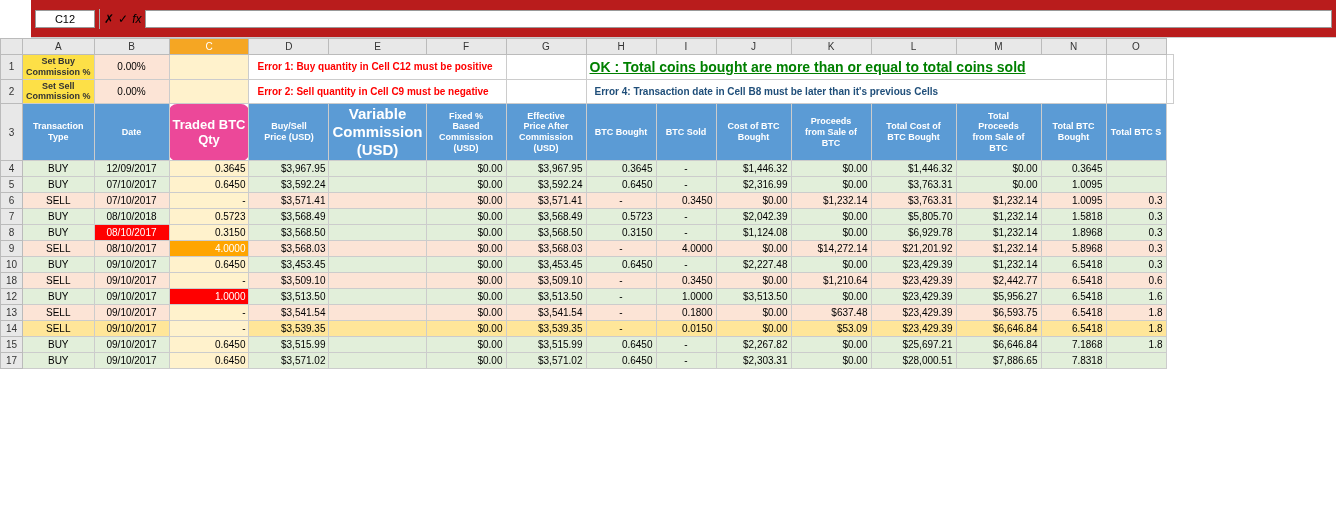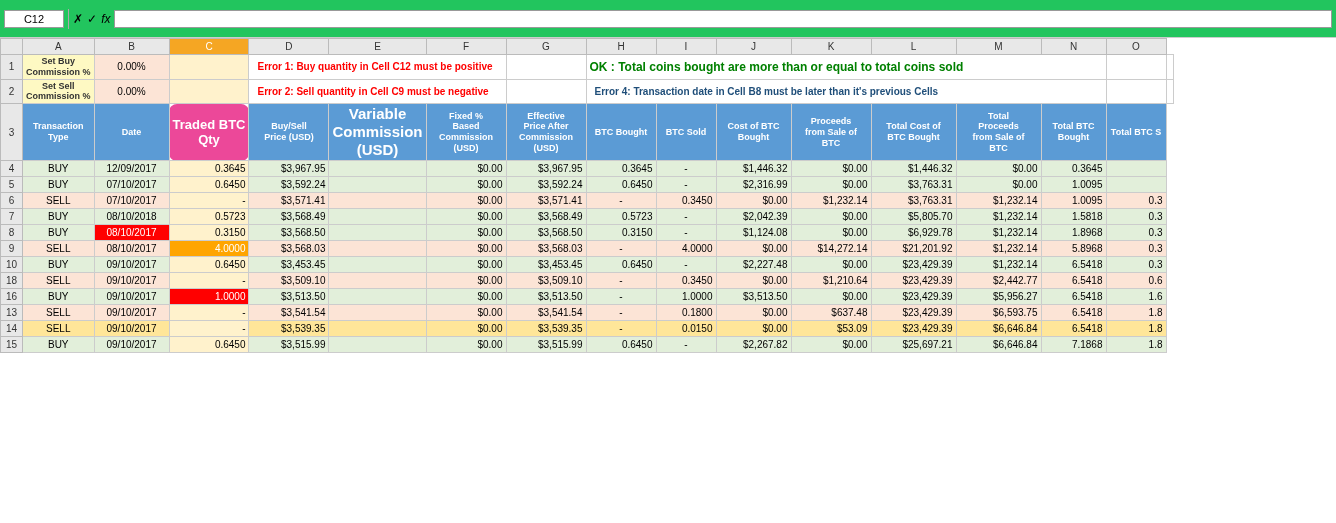"C12" .formula-bar { background: #22c55e -> #b91c1c; margin-left: none -> 31px }
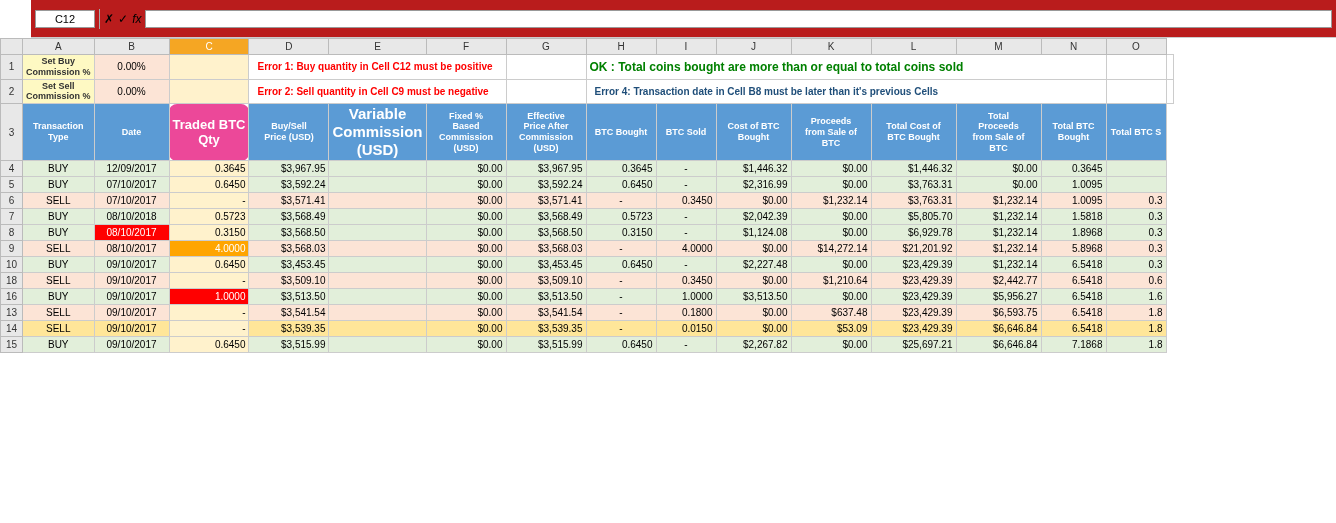"Set Buy" .ctrl-label { background: #fef9c3 -> #fde047 }
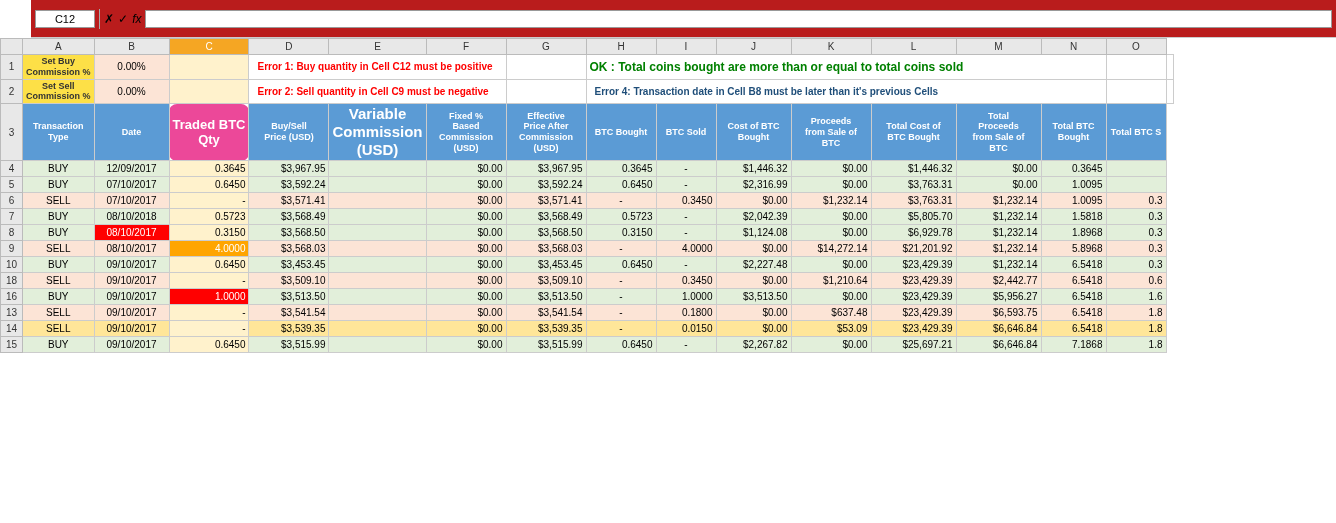"OK : Total coins bought" .ok-green { font-size: 12px -> 14px; text-decoration: none -> underline }
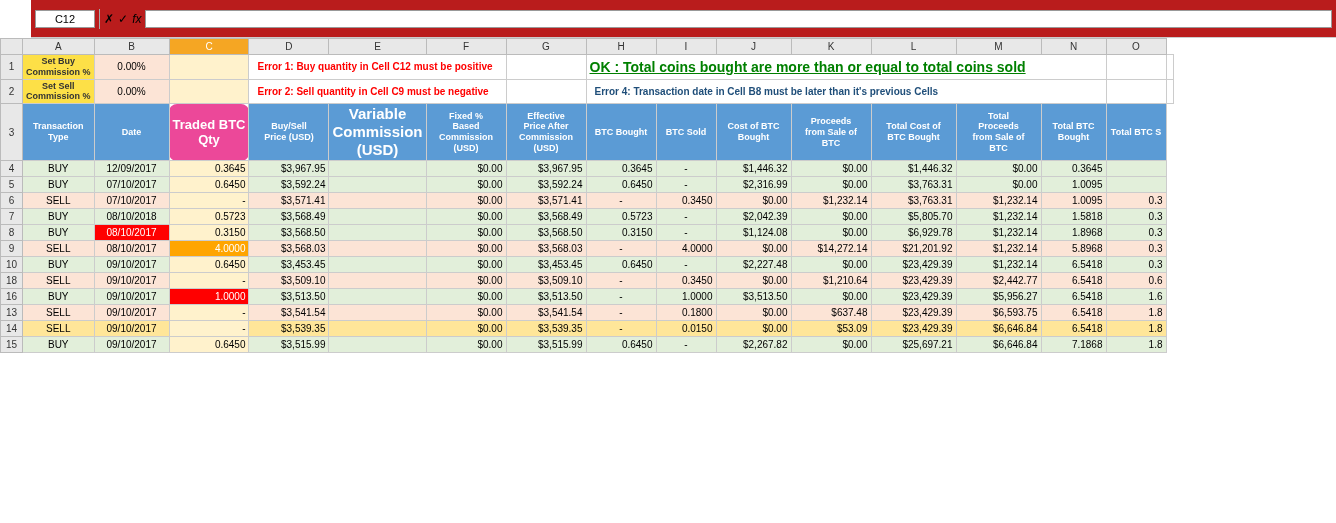"16" td.row-num { text: 16 -> 12 }
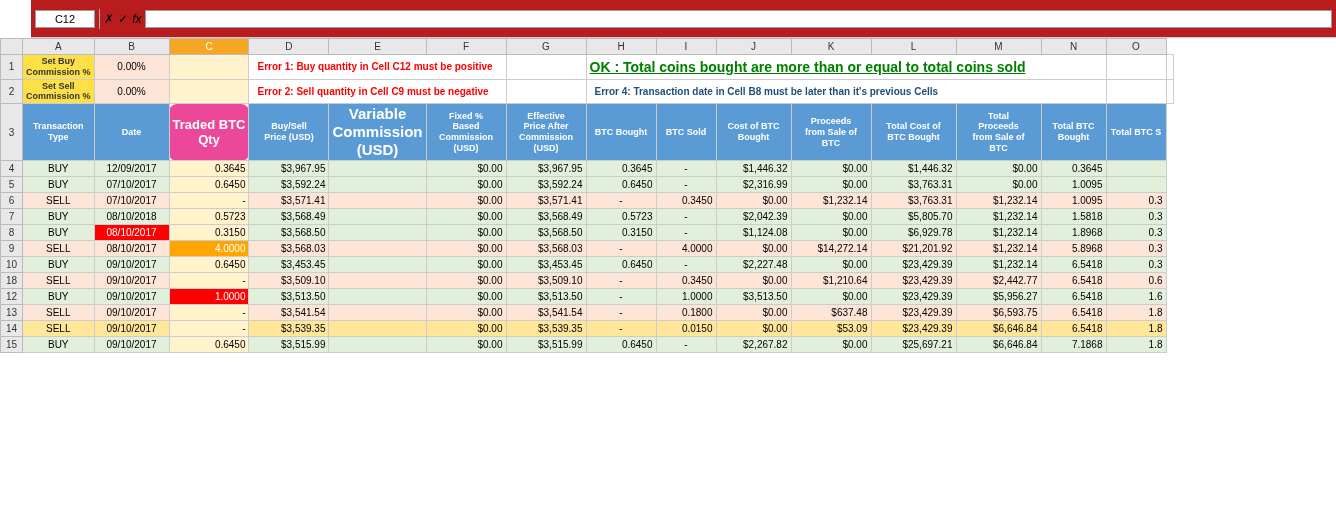"17" tr.buy-row { html: none -> <tr> <td>17</td> <td>BUY</td> <td>09/10/2017</td> <td>0.6450</td> <td>$3,571.02</td> <td></td> <td>$0.00</td> <td>$3,571.02</td> <td>0.6450</td> <td>-</td> <td>$2,303.31</td> <td>$0.00</td> <td>$28,000.51</td> <td>$7,886.65</td> <td>7.8318</td> <td></td> </tr> }
